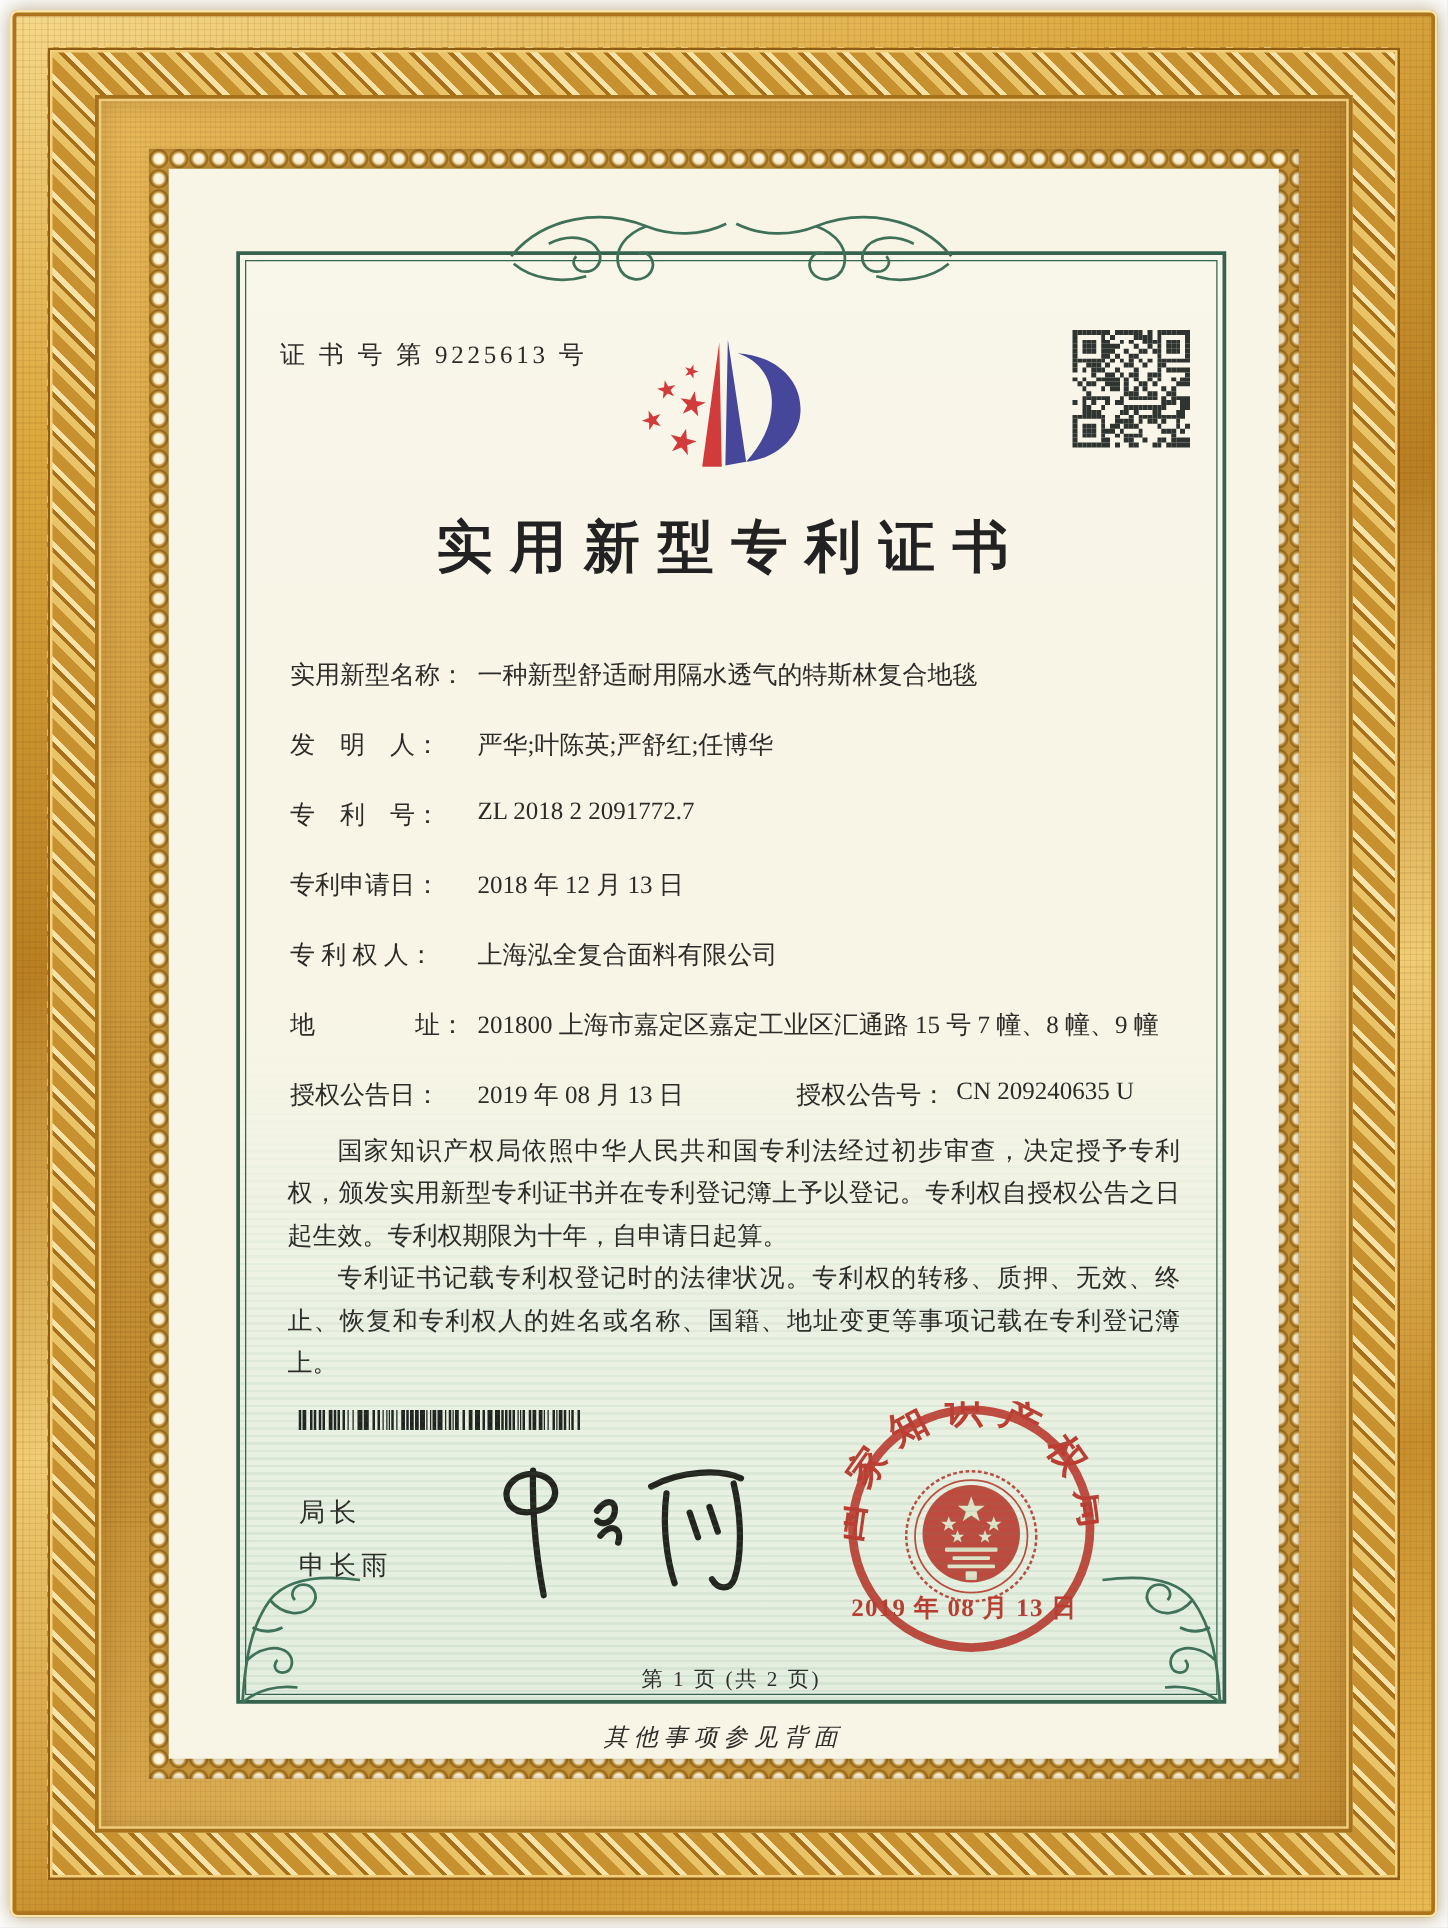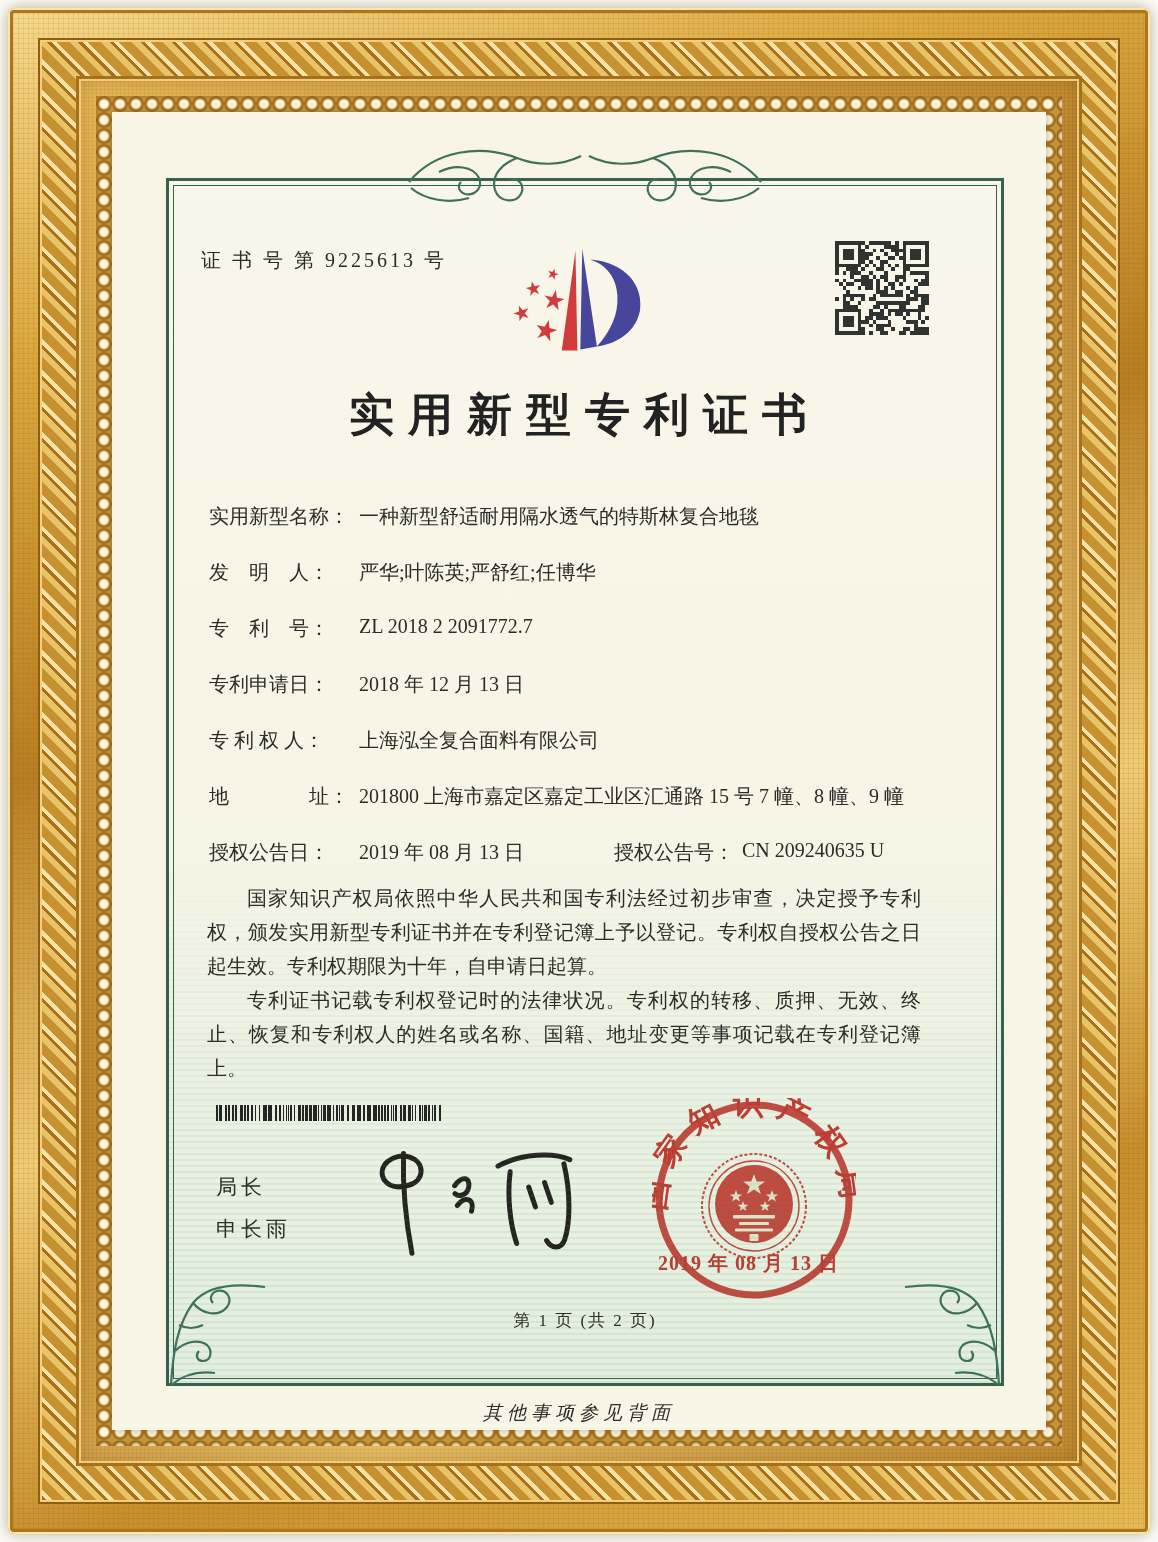"其他事项参见背面" .f-wood { padding: 20px -> 43px }
